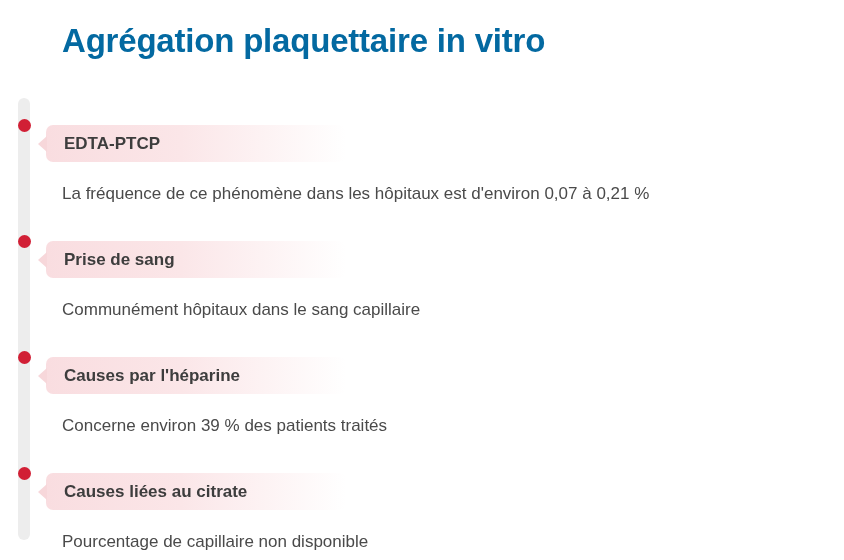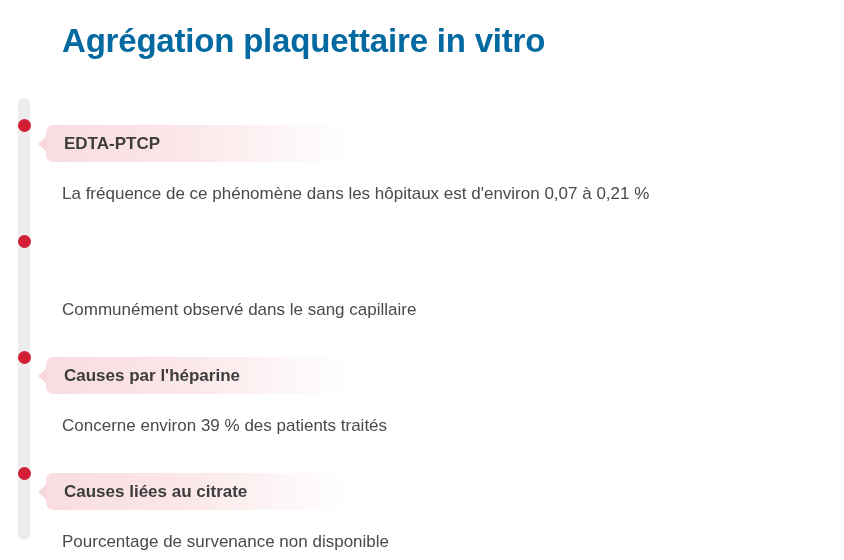"Prise de sang" div.label-wrap { html: none -> <div> <div> <div></div> <div>Prise de sang</div> </div> </div> }
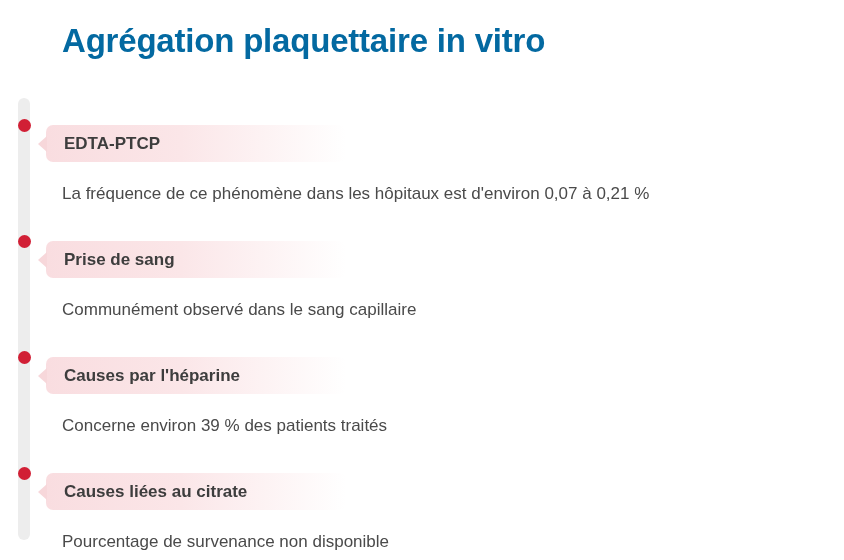"Communément observé dans le sang" div.desc { text: observé -> hôpitaux }
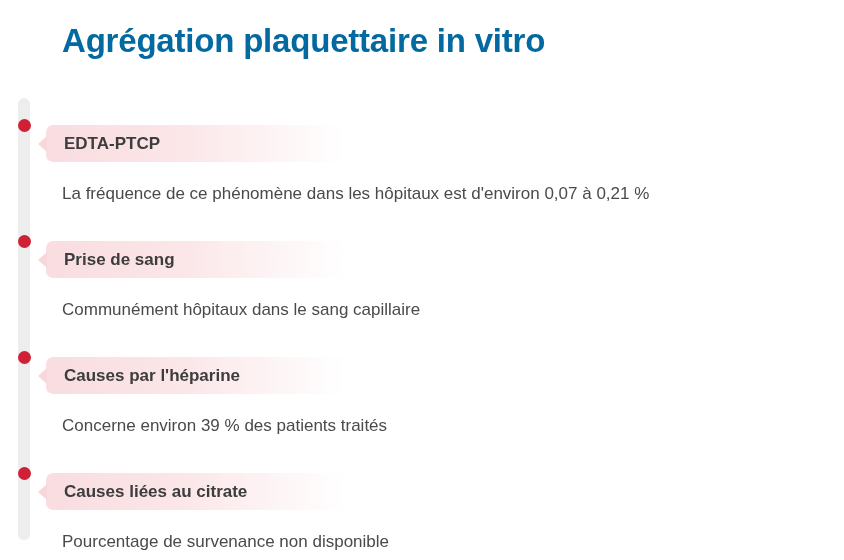"Pourcentage de survenance non disponible" div.desc { text: survenance -> capillaire }
